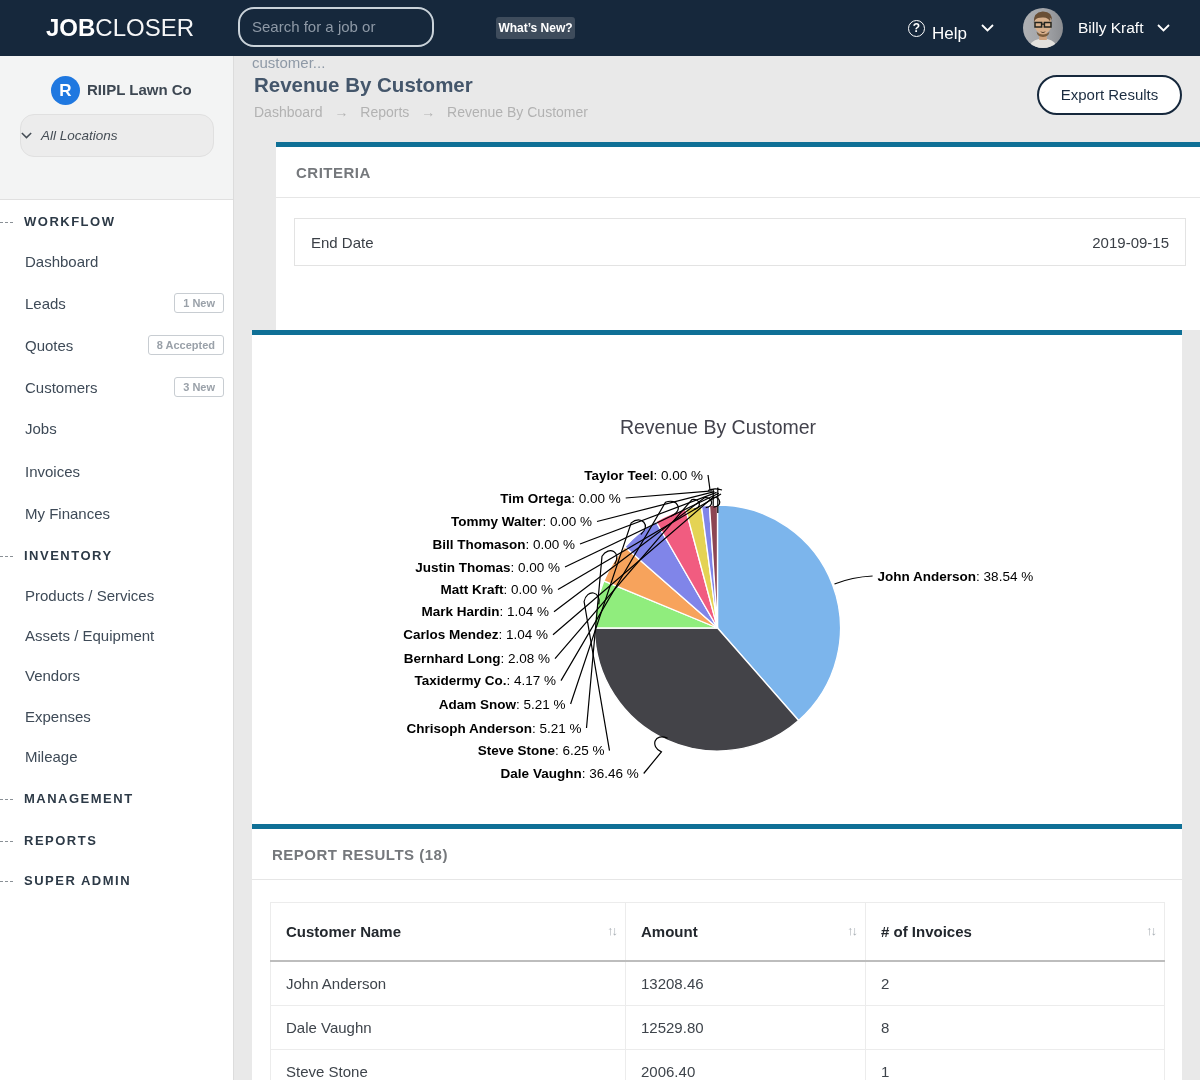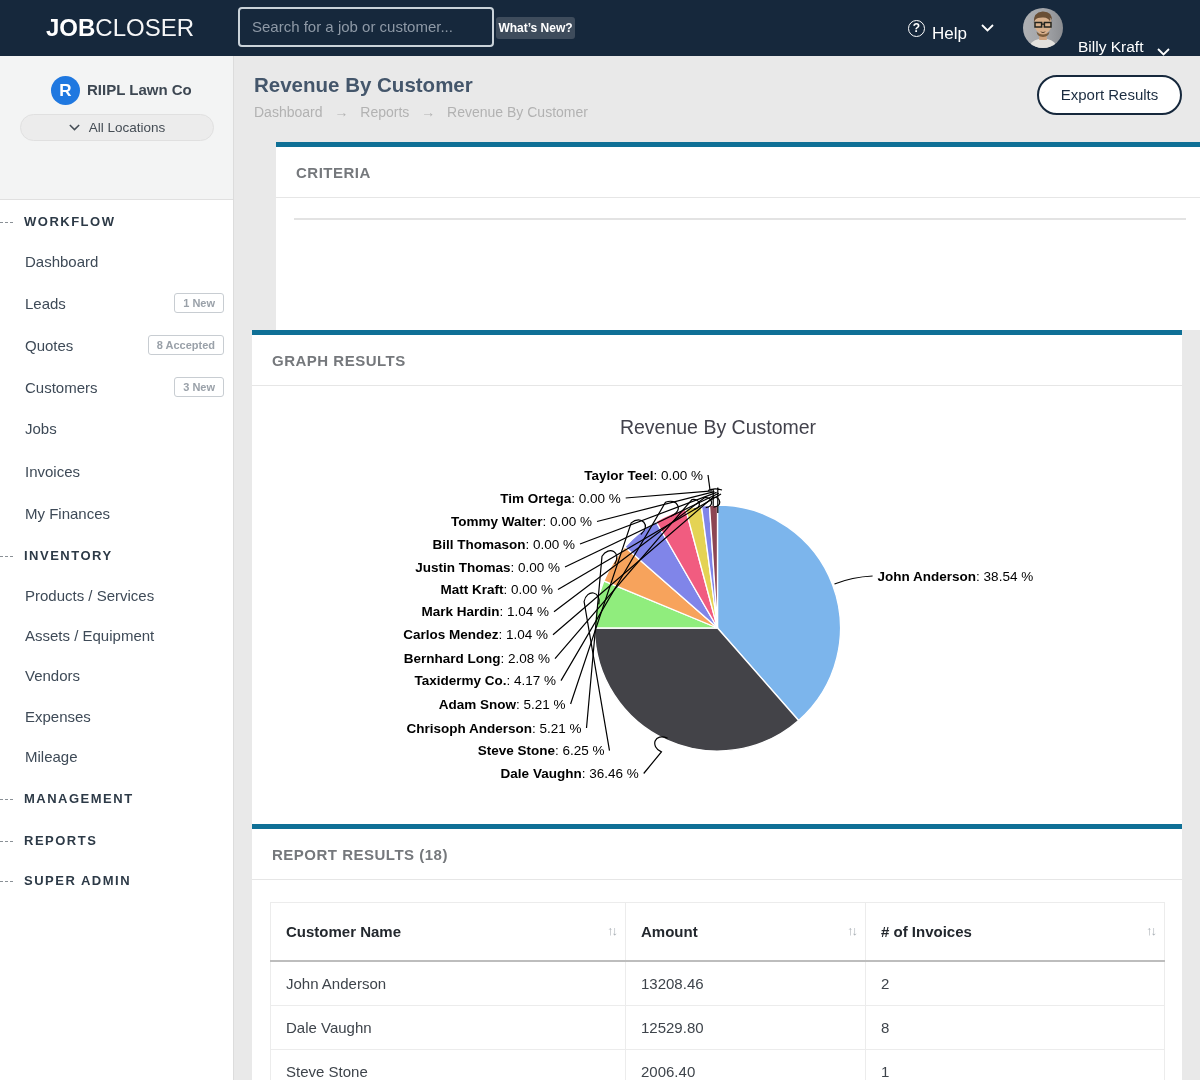"Search for a job or" .search { border-radius: 4px -> 16px; width: 256px -> 196px }
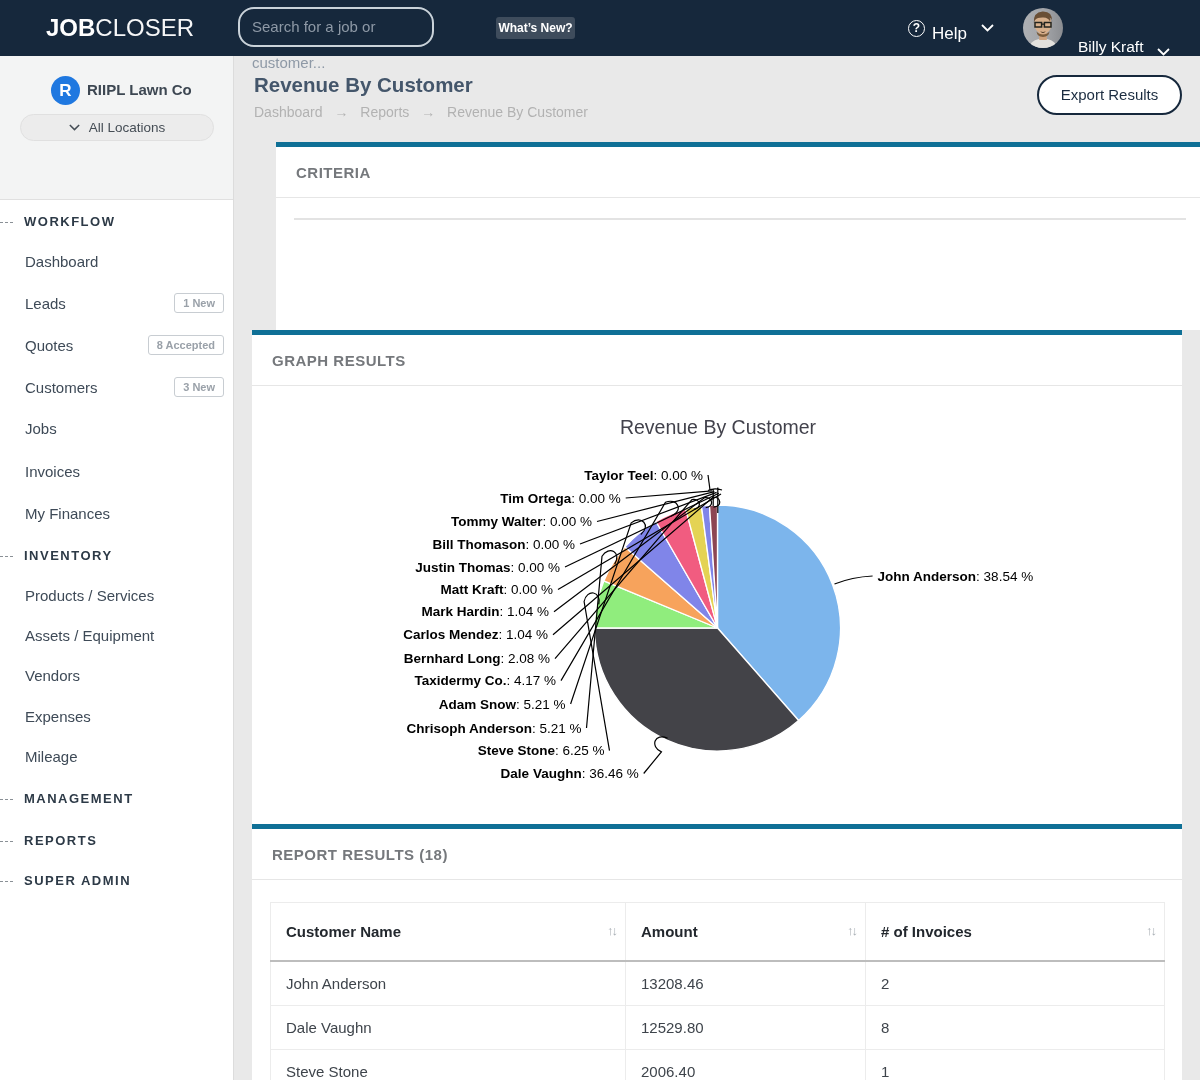"Billy Kraft" .uname { align-items: flex-end -> center }
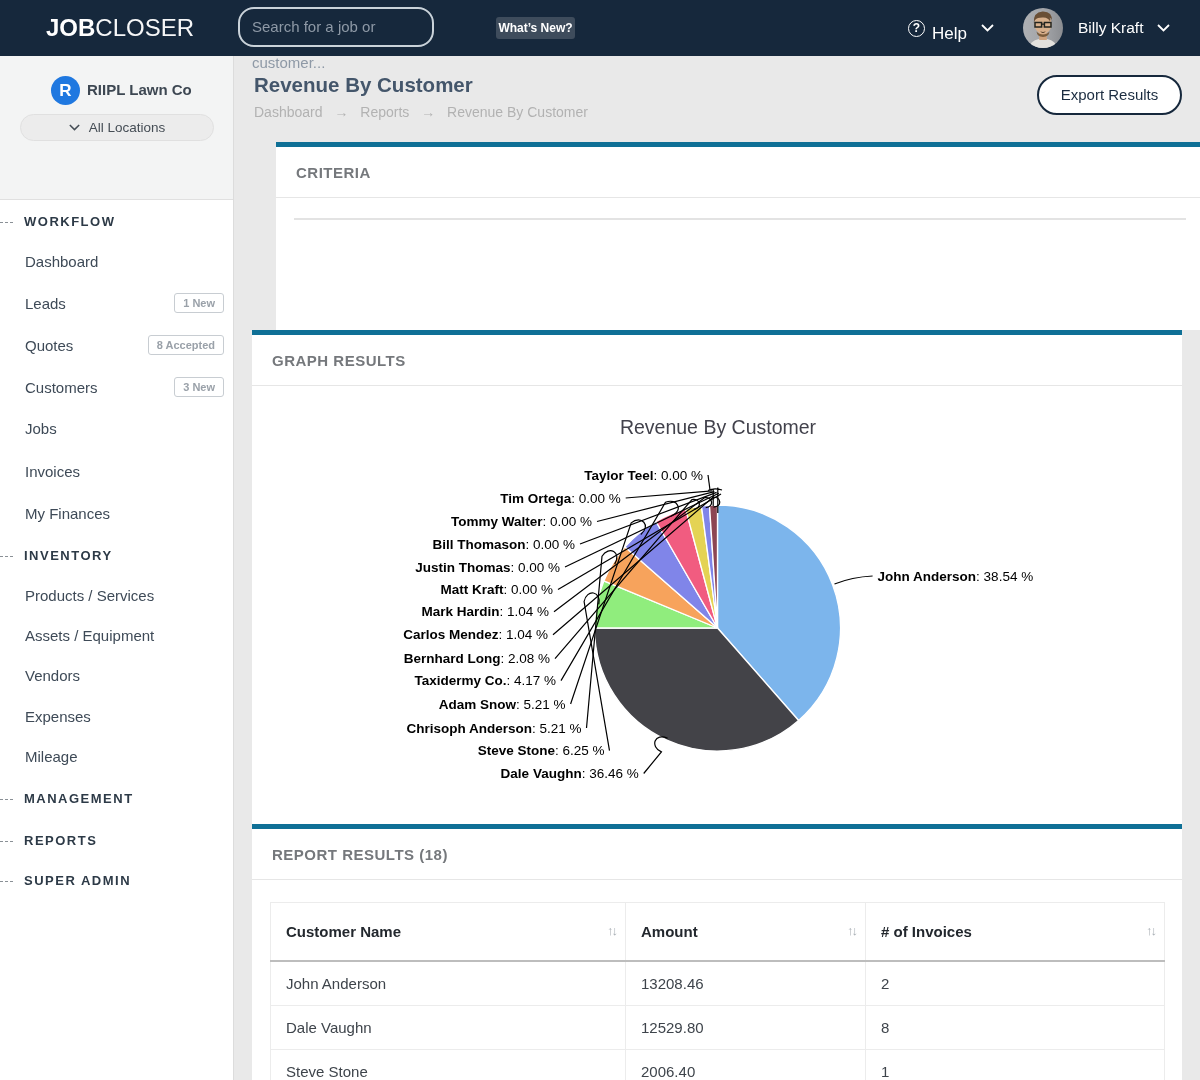"All Locations" .pill { font-style: none -> italic; height: 27px -> 43px; justify-content: center -> flex-start }
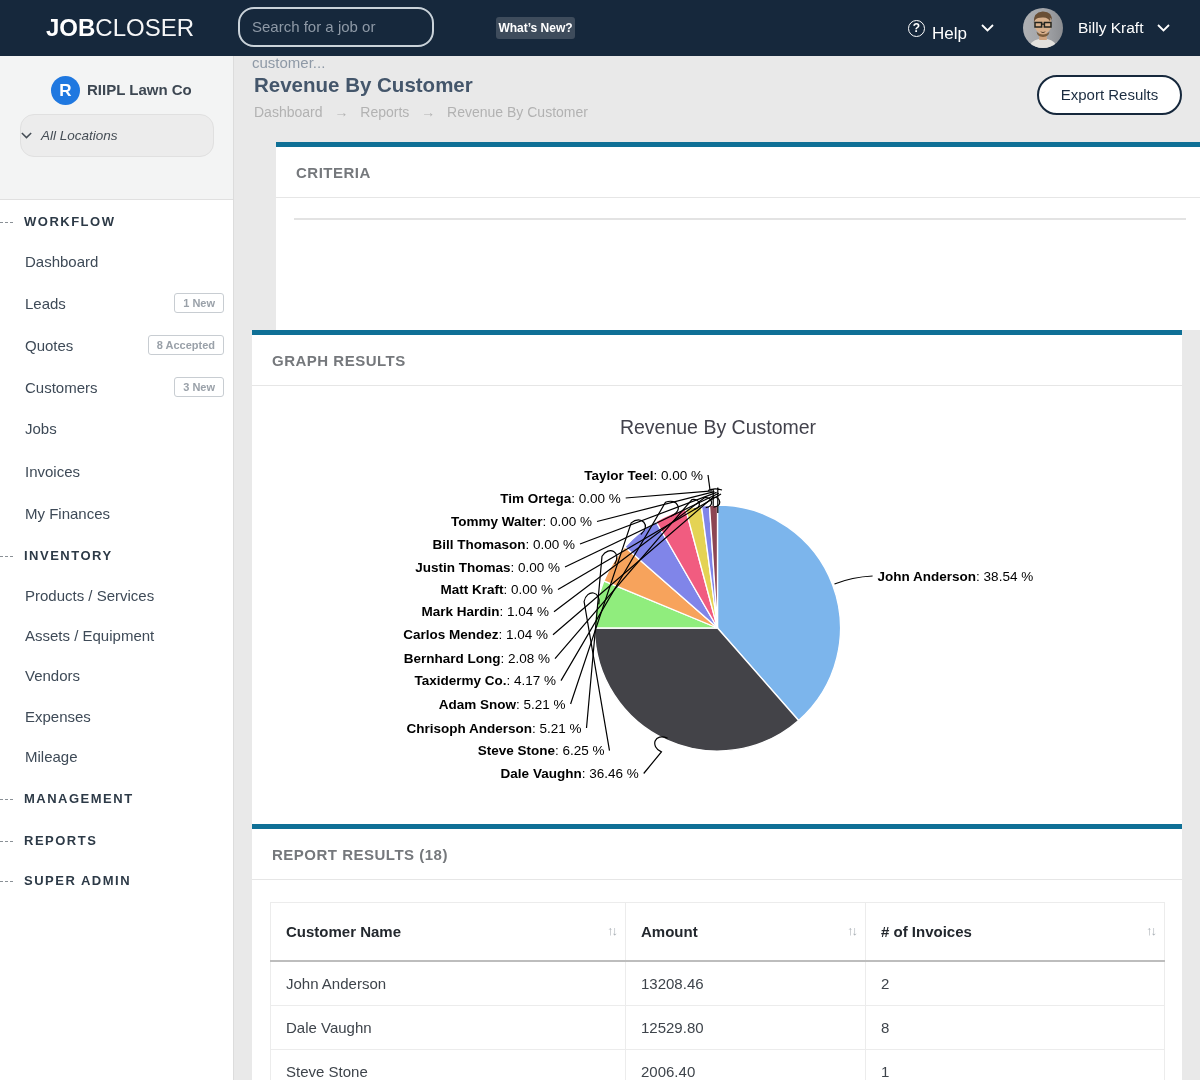"End Date" div.kvrow { html: none -> <div>End Date <span>2019-09-15</span></div> }
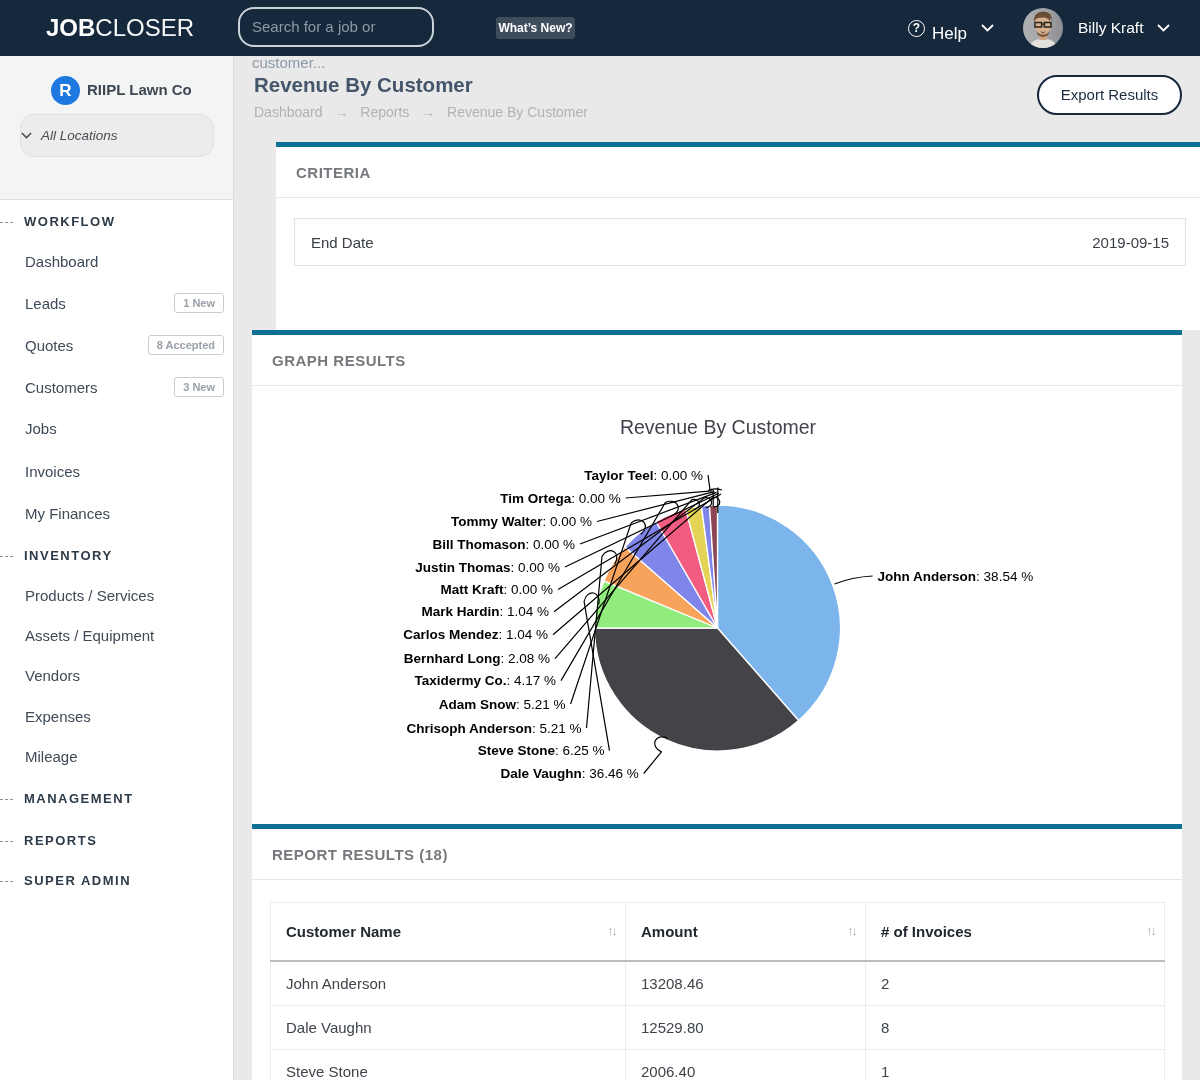"GRAPH RESULTS" div.chead { html: <div>GRAPH RESULTS</div> -> none }
